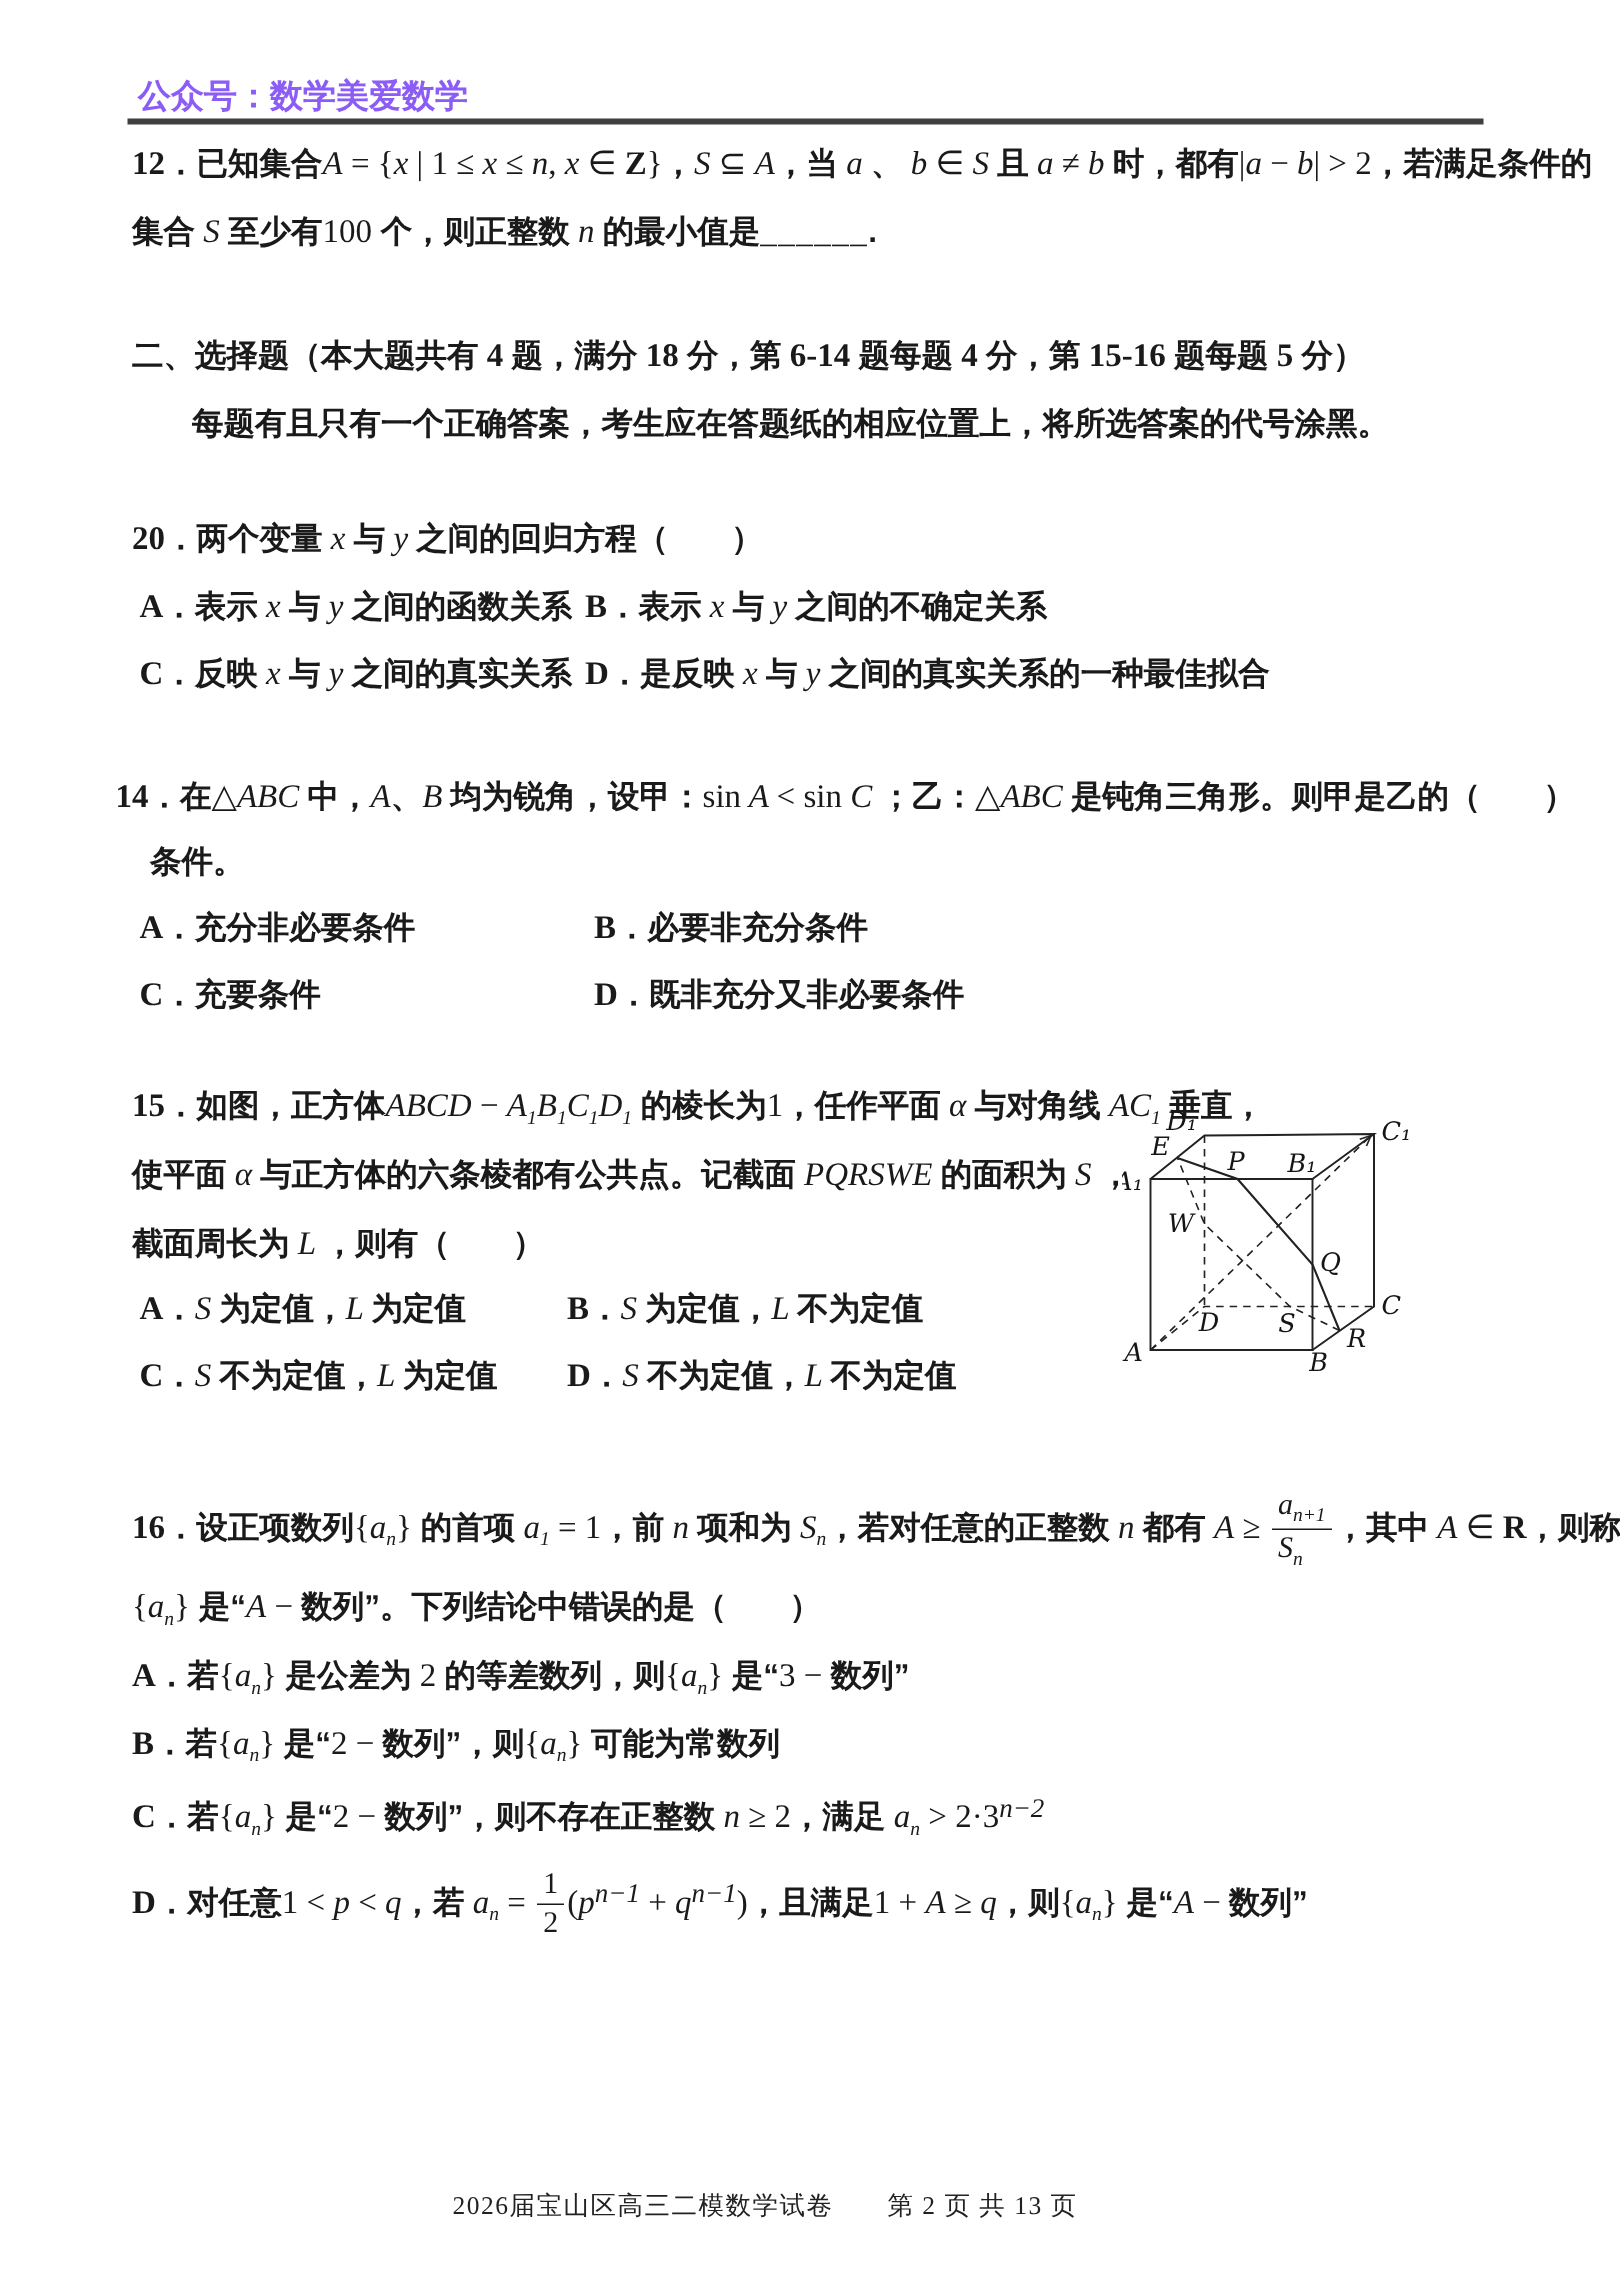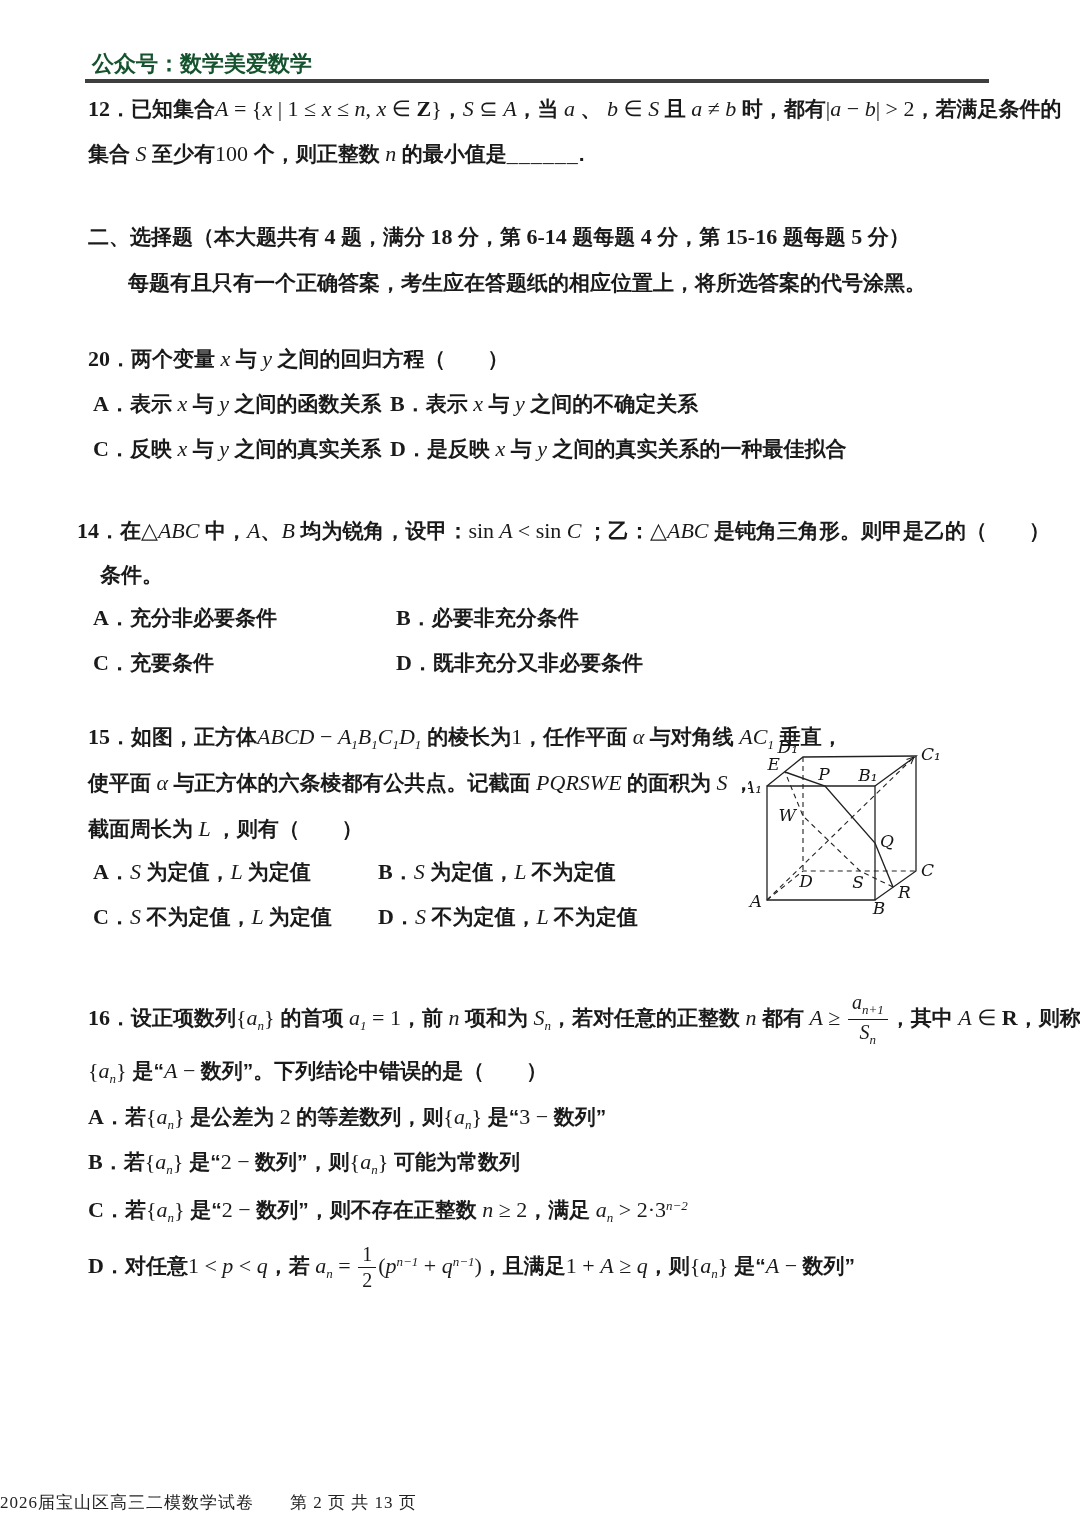"公众号：数学美爱数学" div.hdr { color: #14532d -> #8b5cf6 }
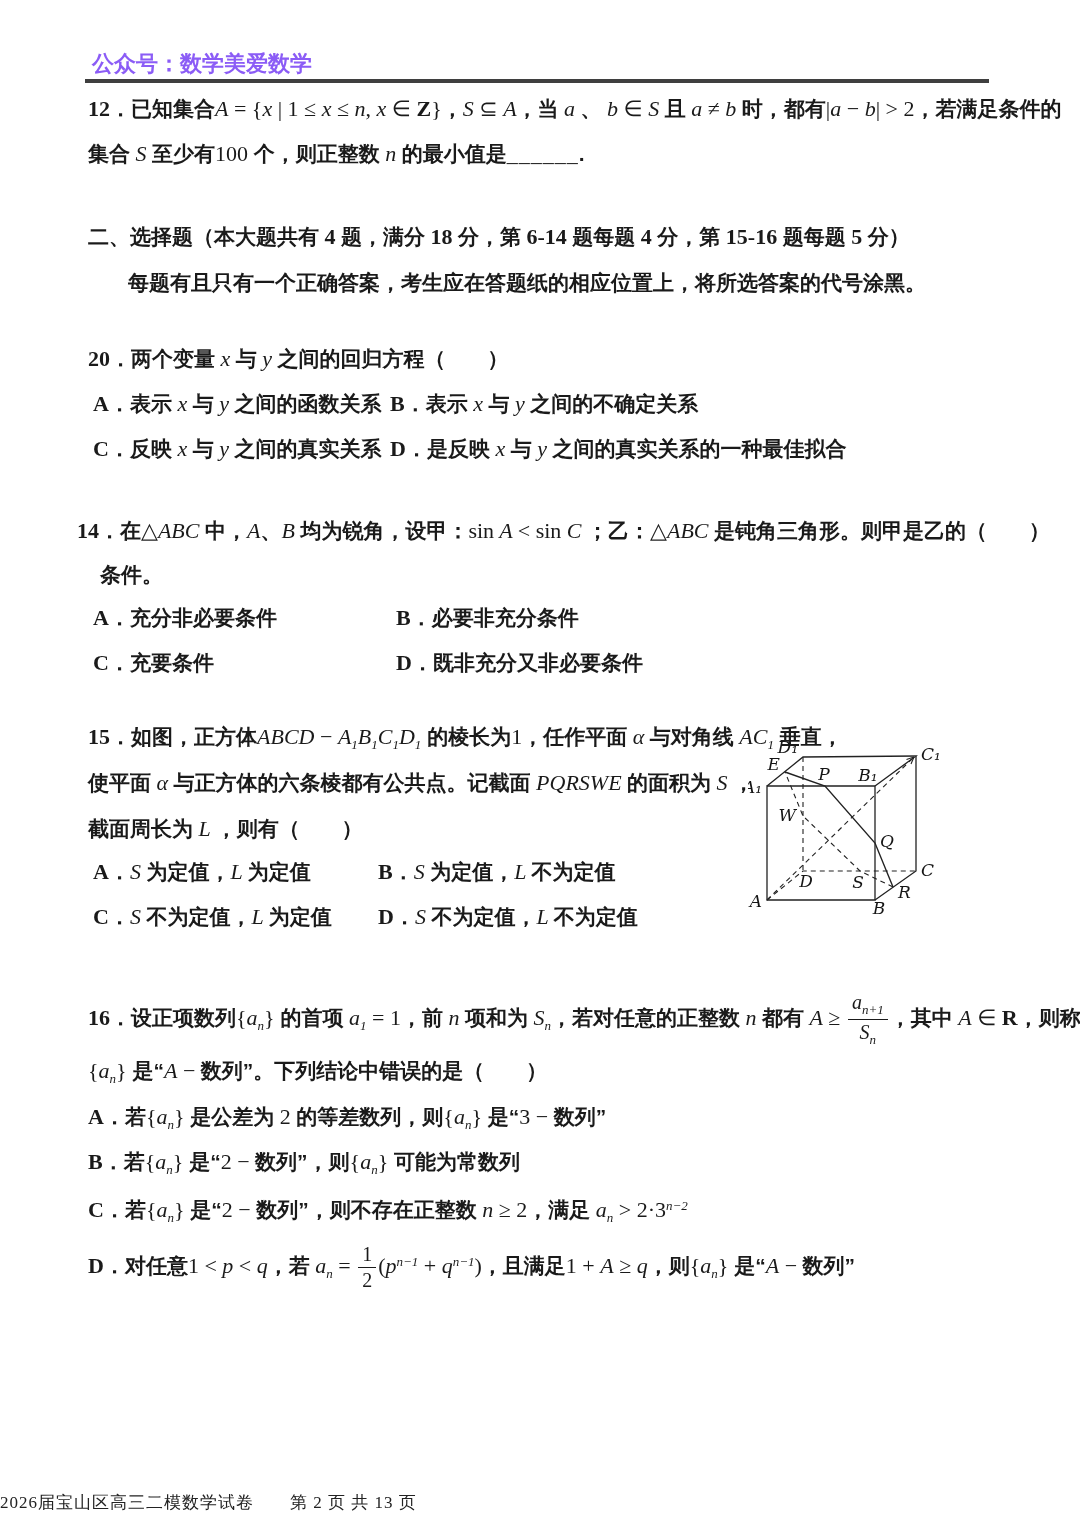"an+1" .frac { text-align: center -> left }
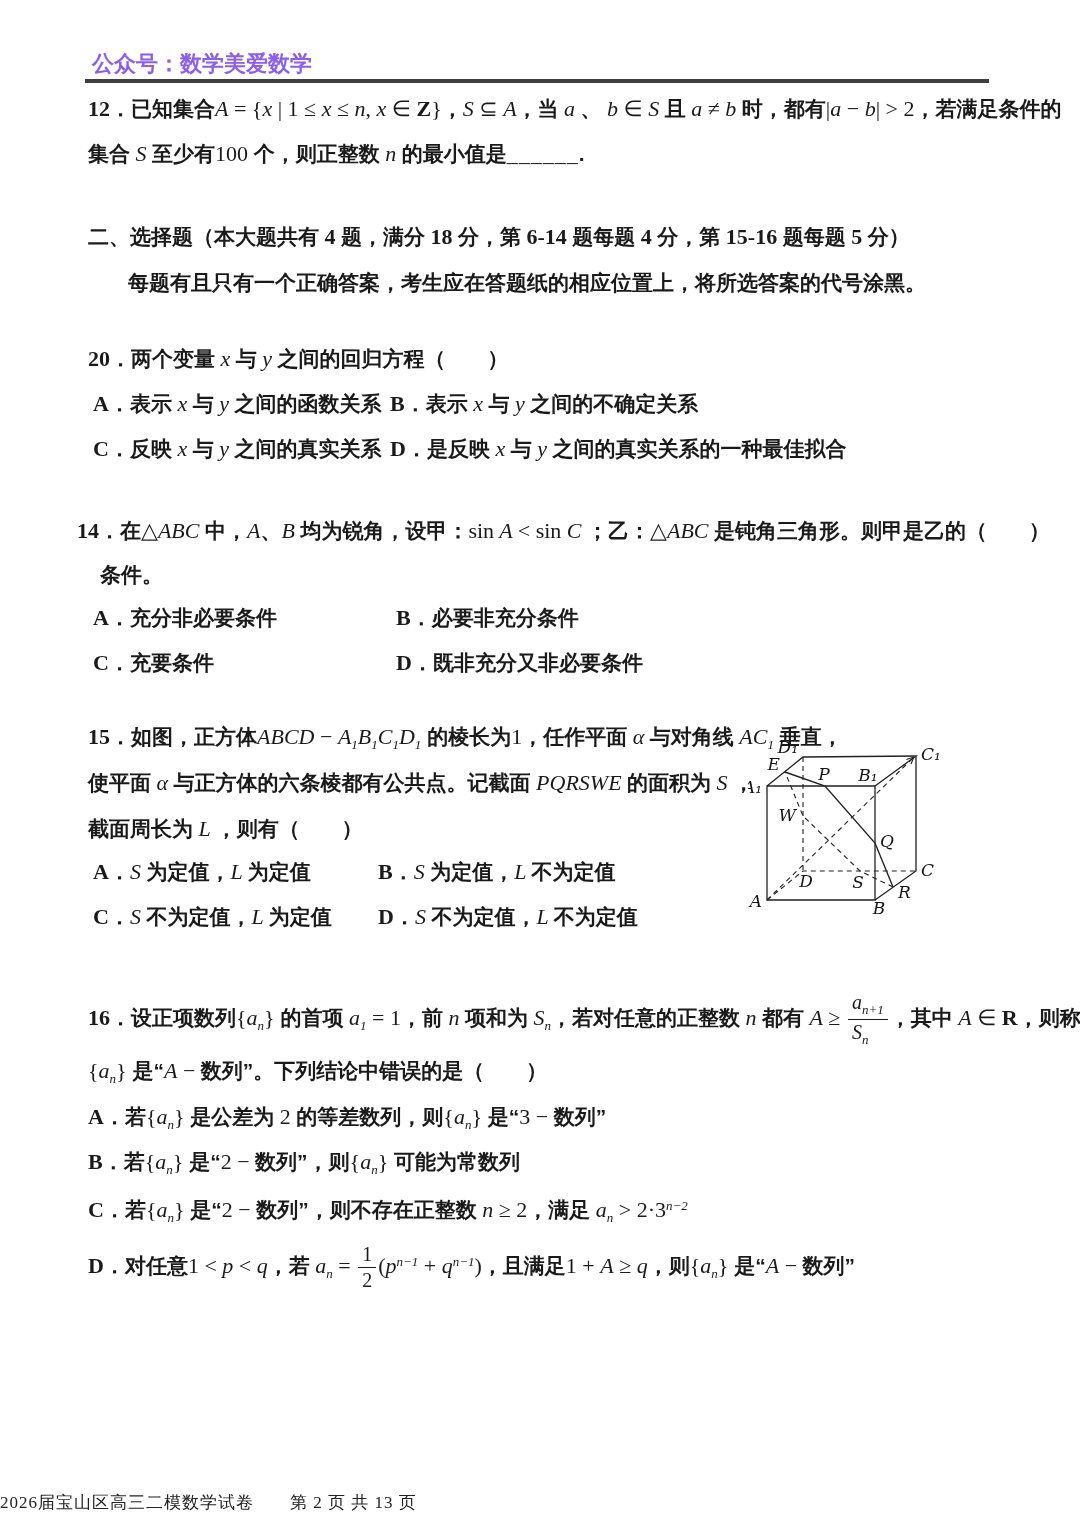"n−2" .msup { font-size: 13px -> 18px }
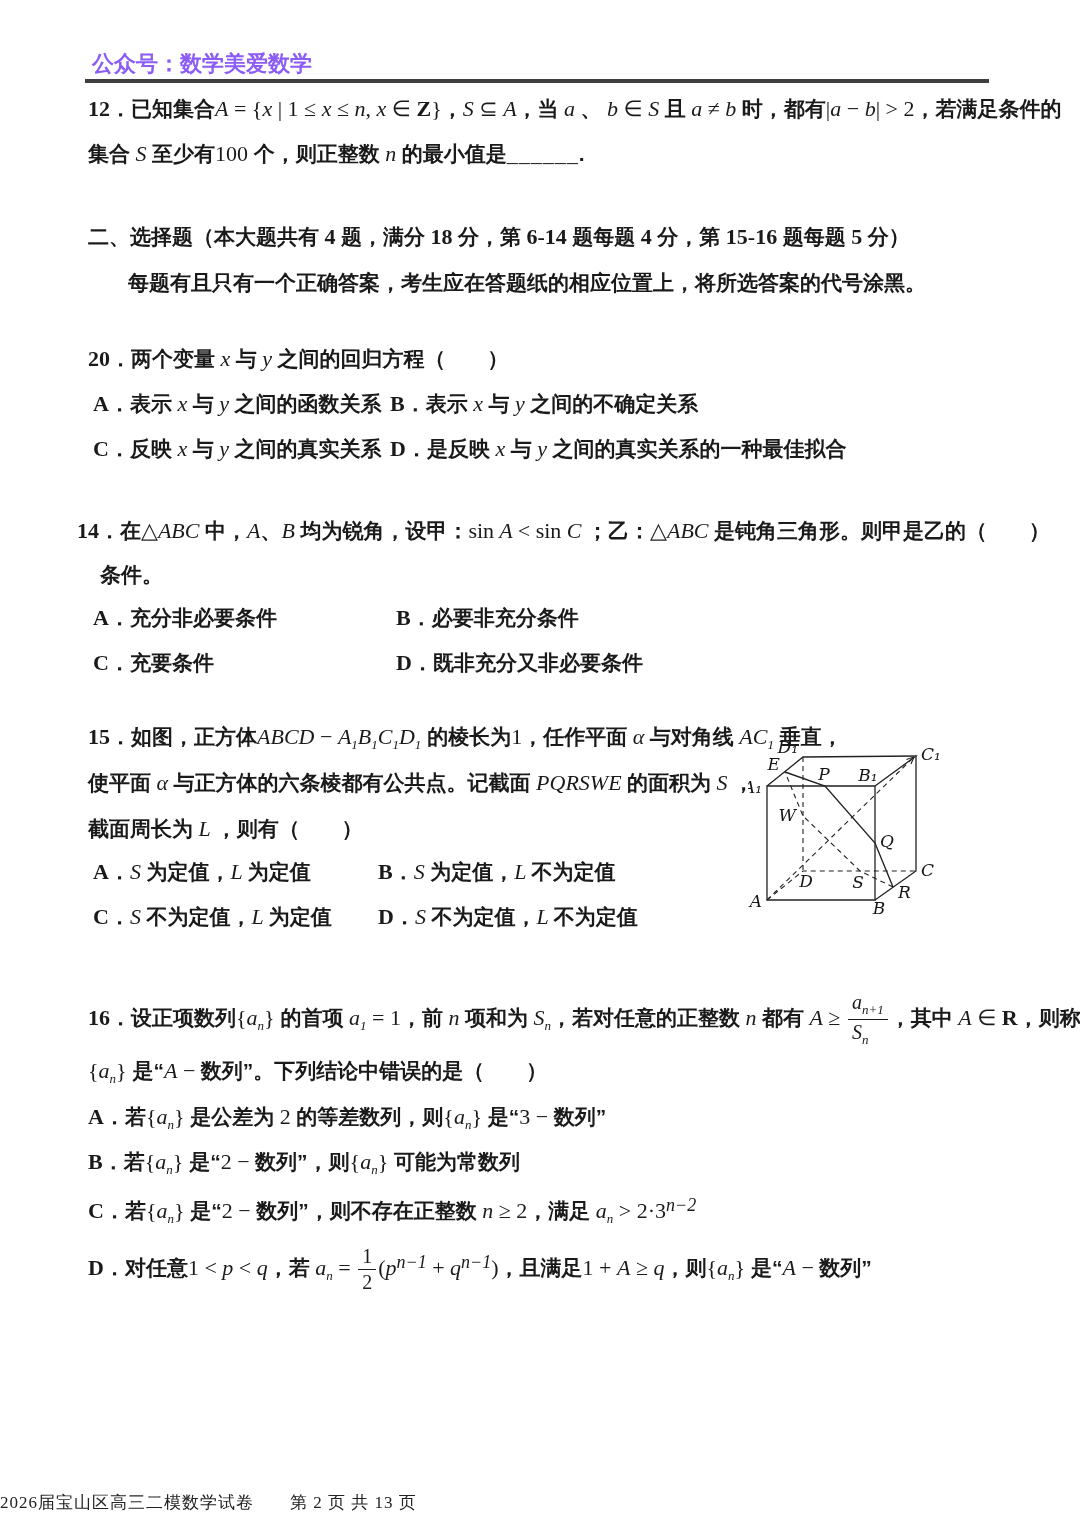"2026届宝山区高三二模数学试卷 第 2 页 共" .footer { margin-top: 32px -> none; text-align: none -> center }
